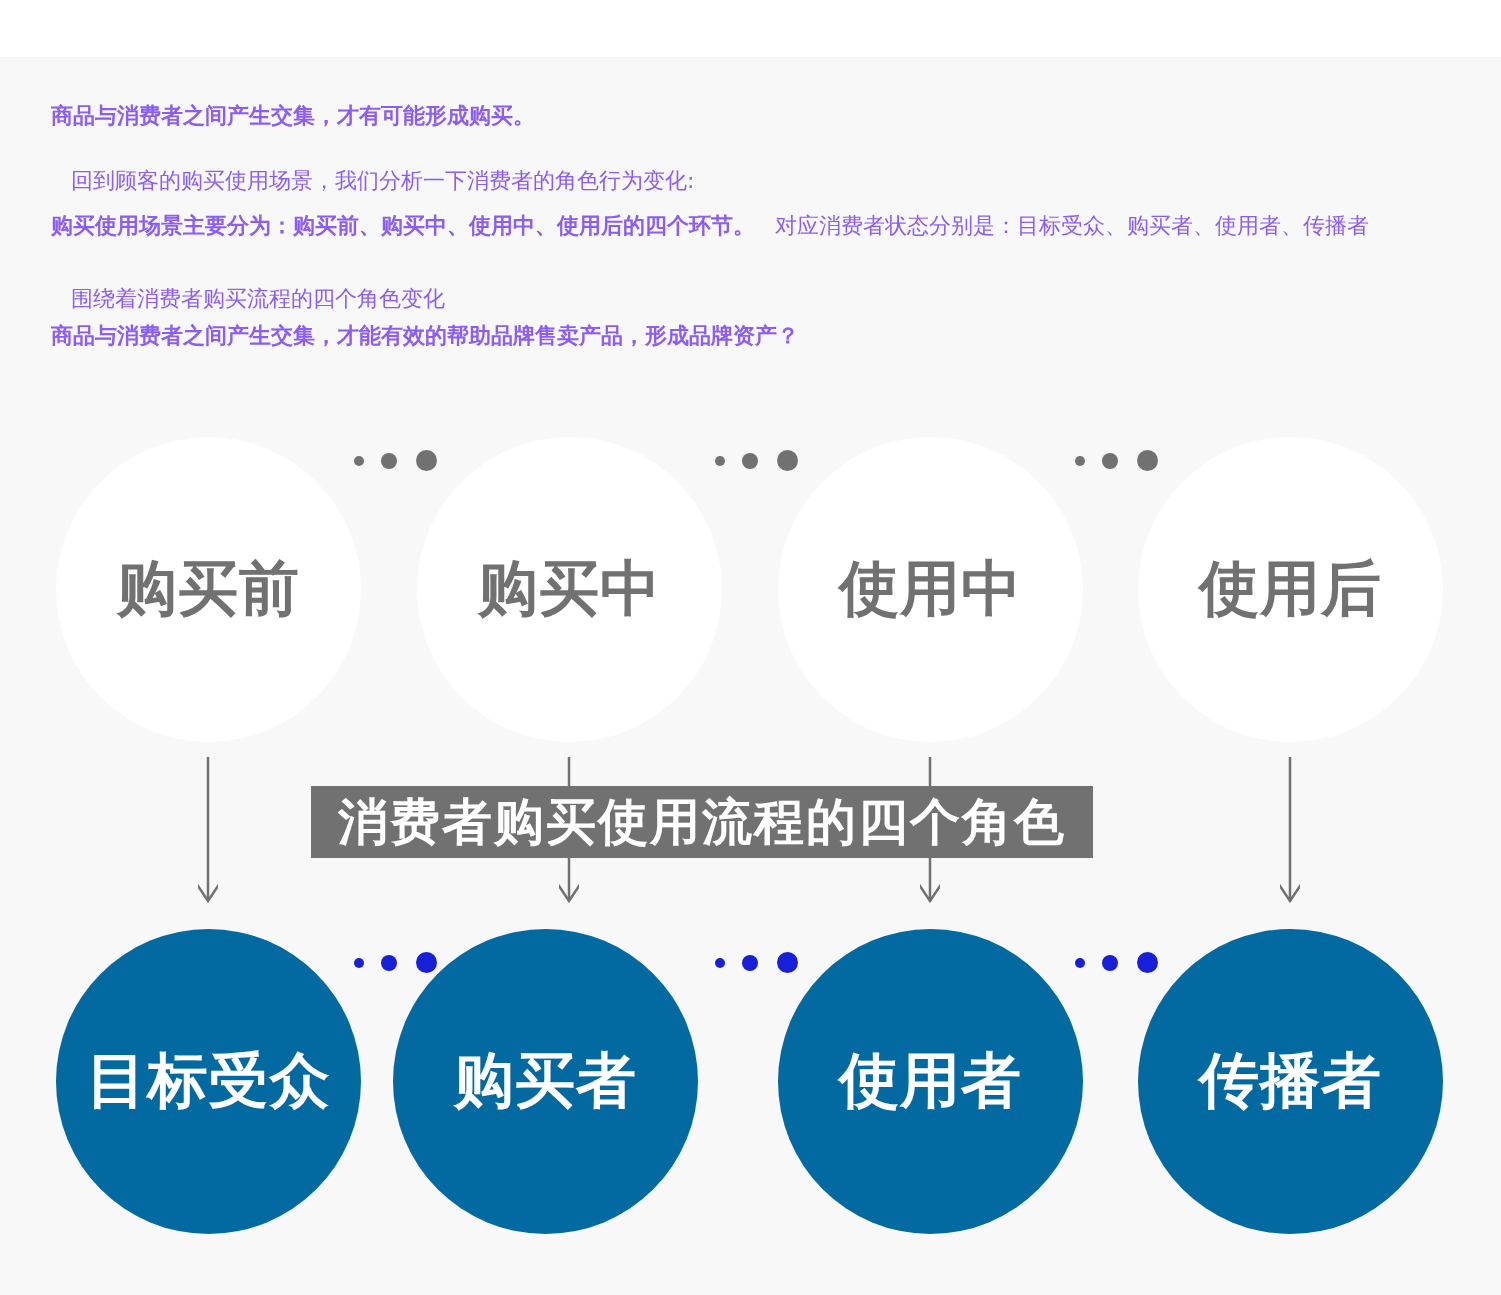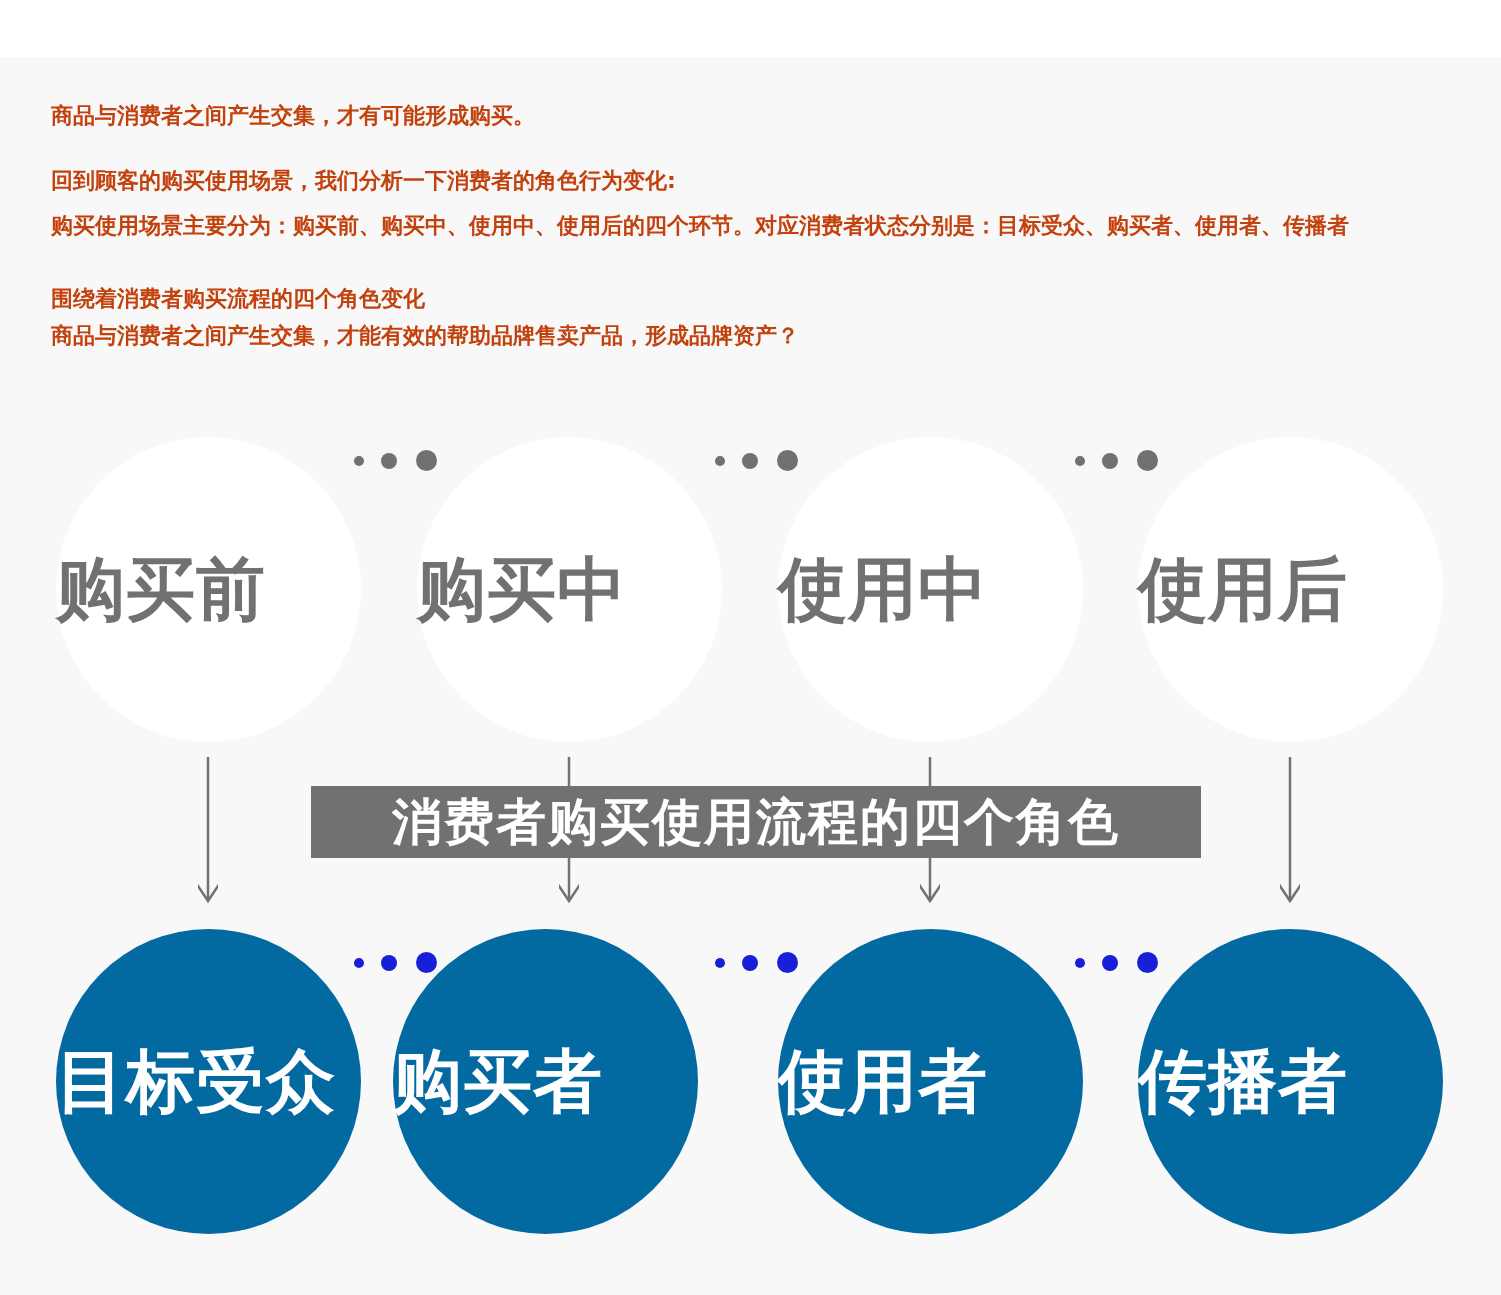"商品与消费者之间产生交集，才有可能形成购买。" .line { color: #c2410c -> #8b5cf6 }
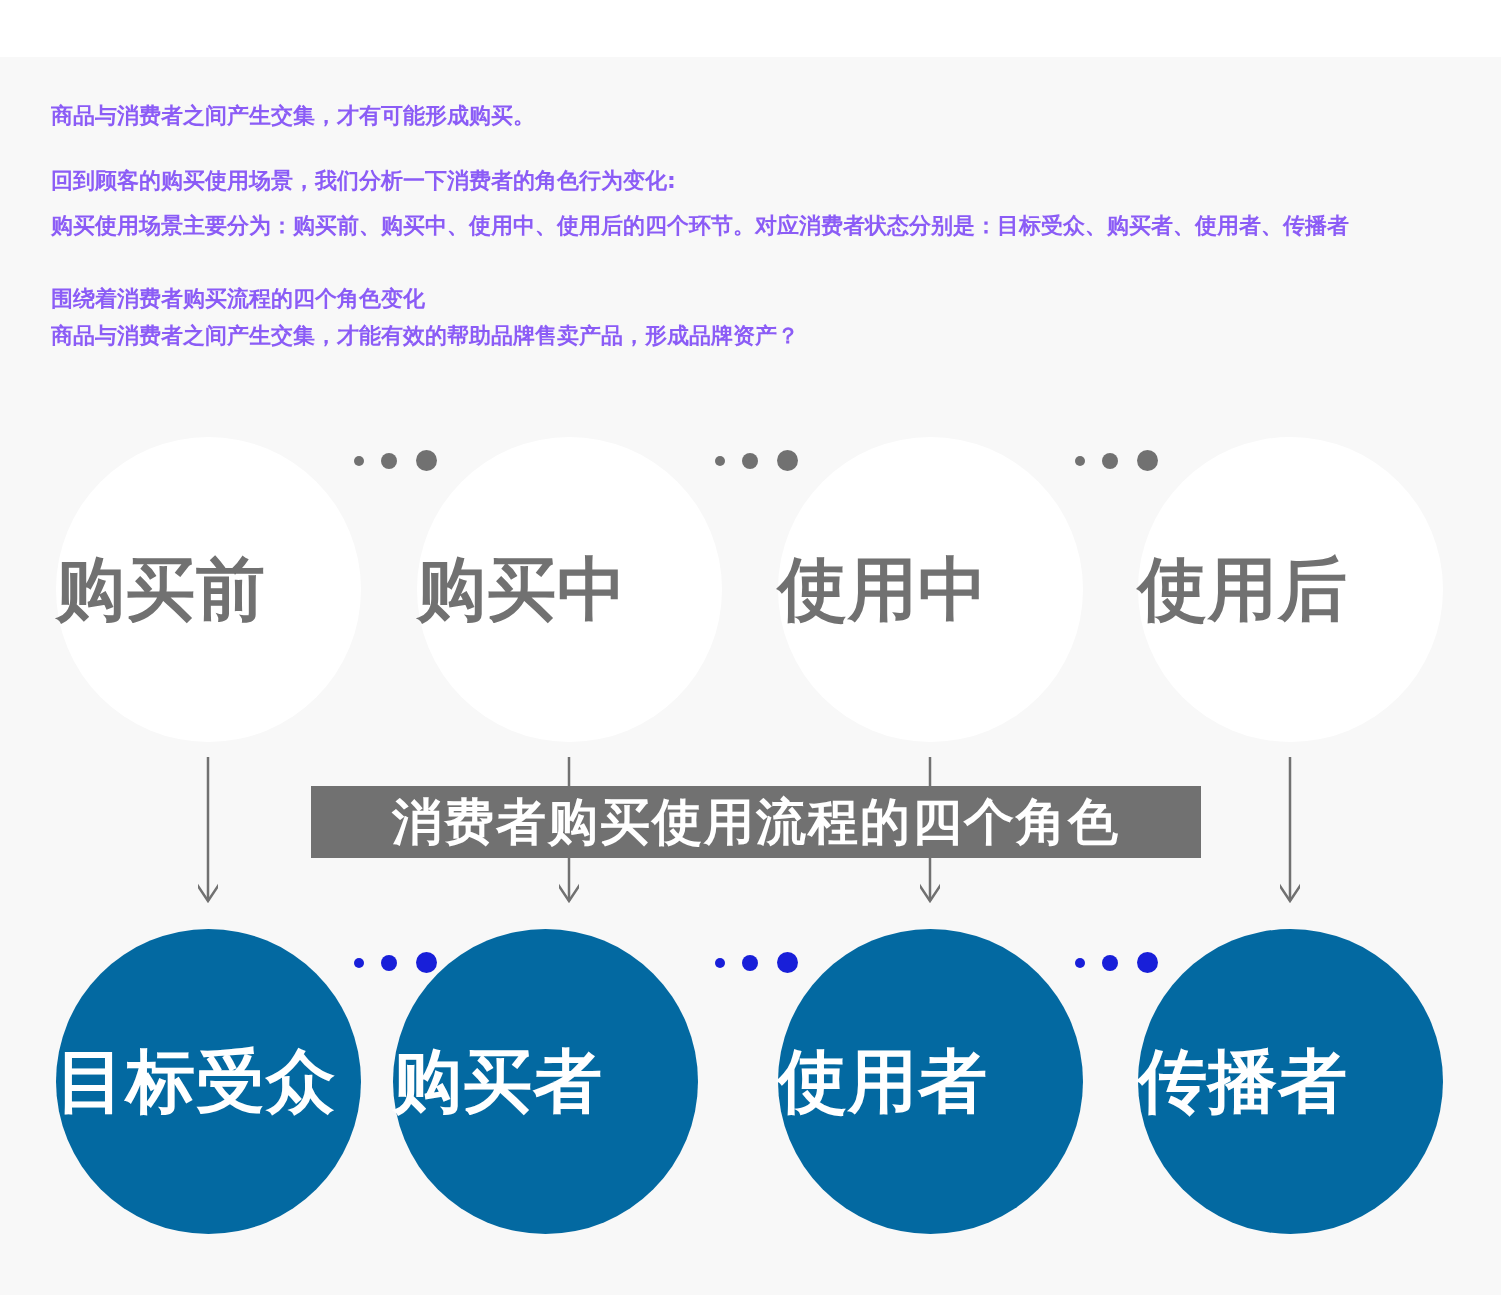"回到顾客的购买使用场景，我们分析一下消费者的角色行为变化:" .normal { font-weight: bold -> normal; margin-left: none -> 20px }
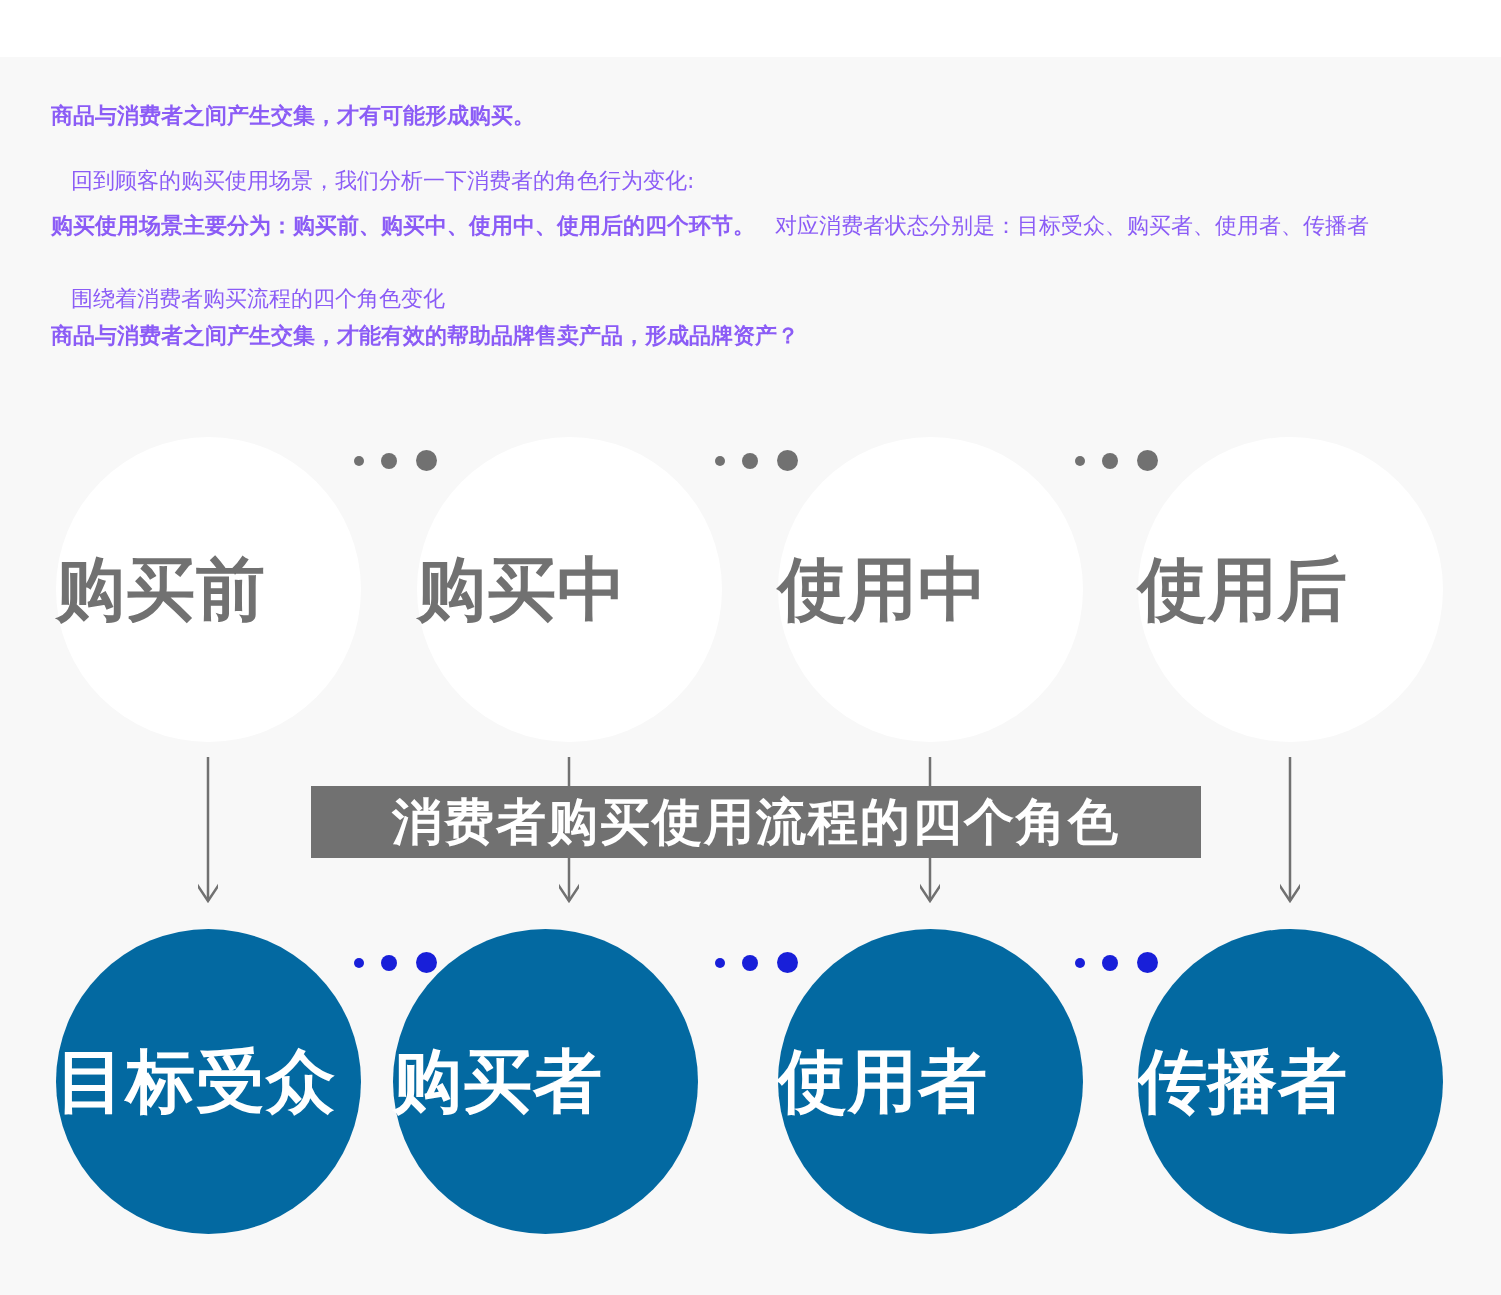"购买前" .circle { font-size: 69px -> 60px; justify-content: flex-start -> center }
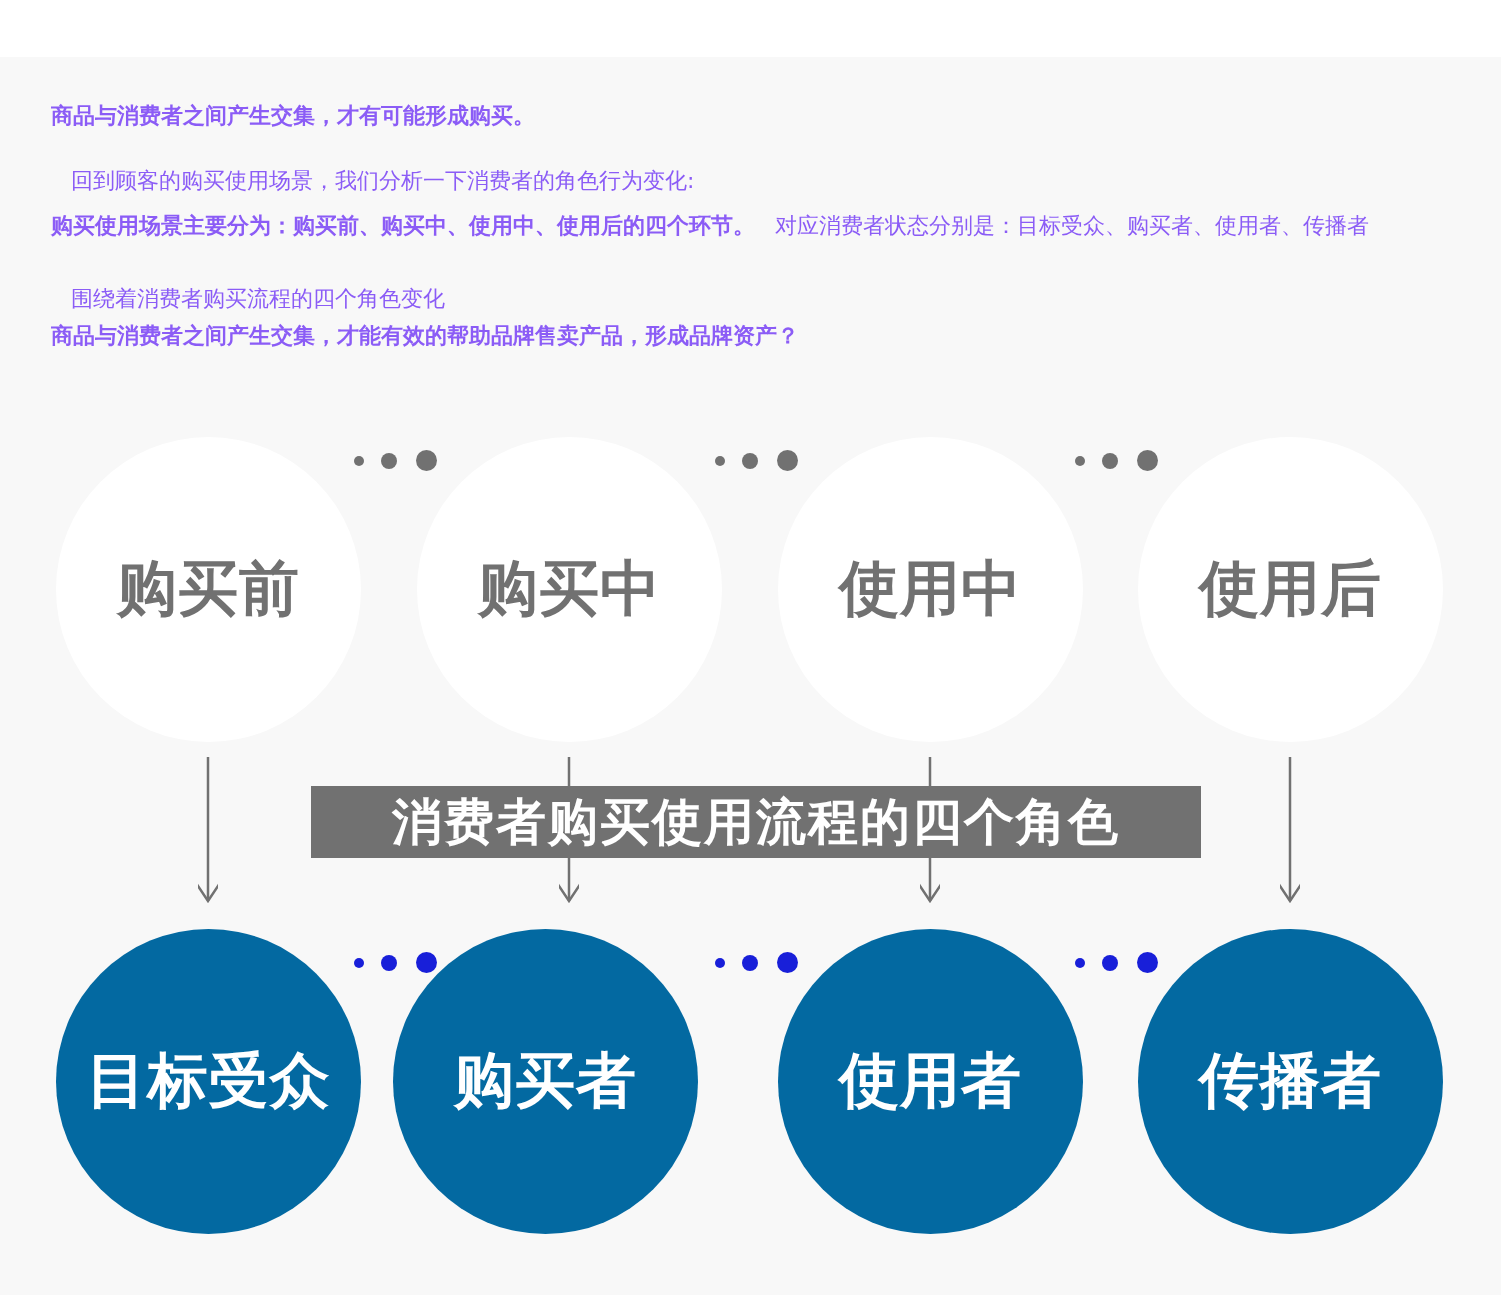"消费者购买使用流程的四个角色" .banner { width: 890px -> 782px }
